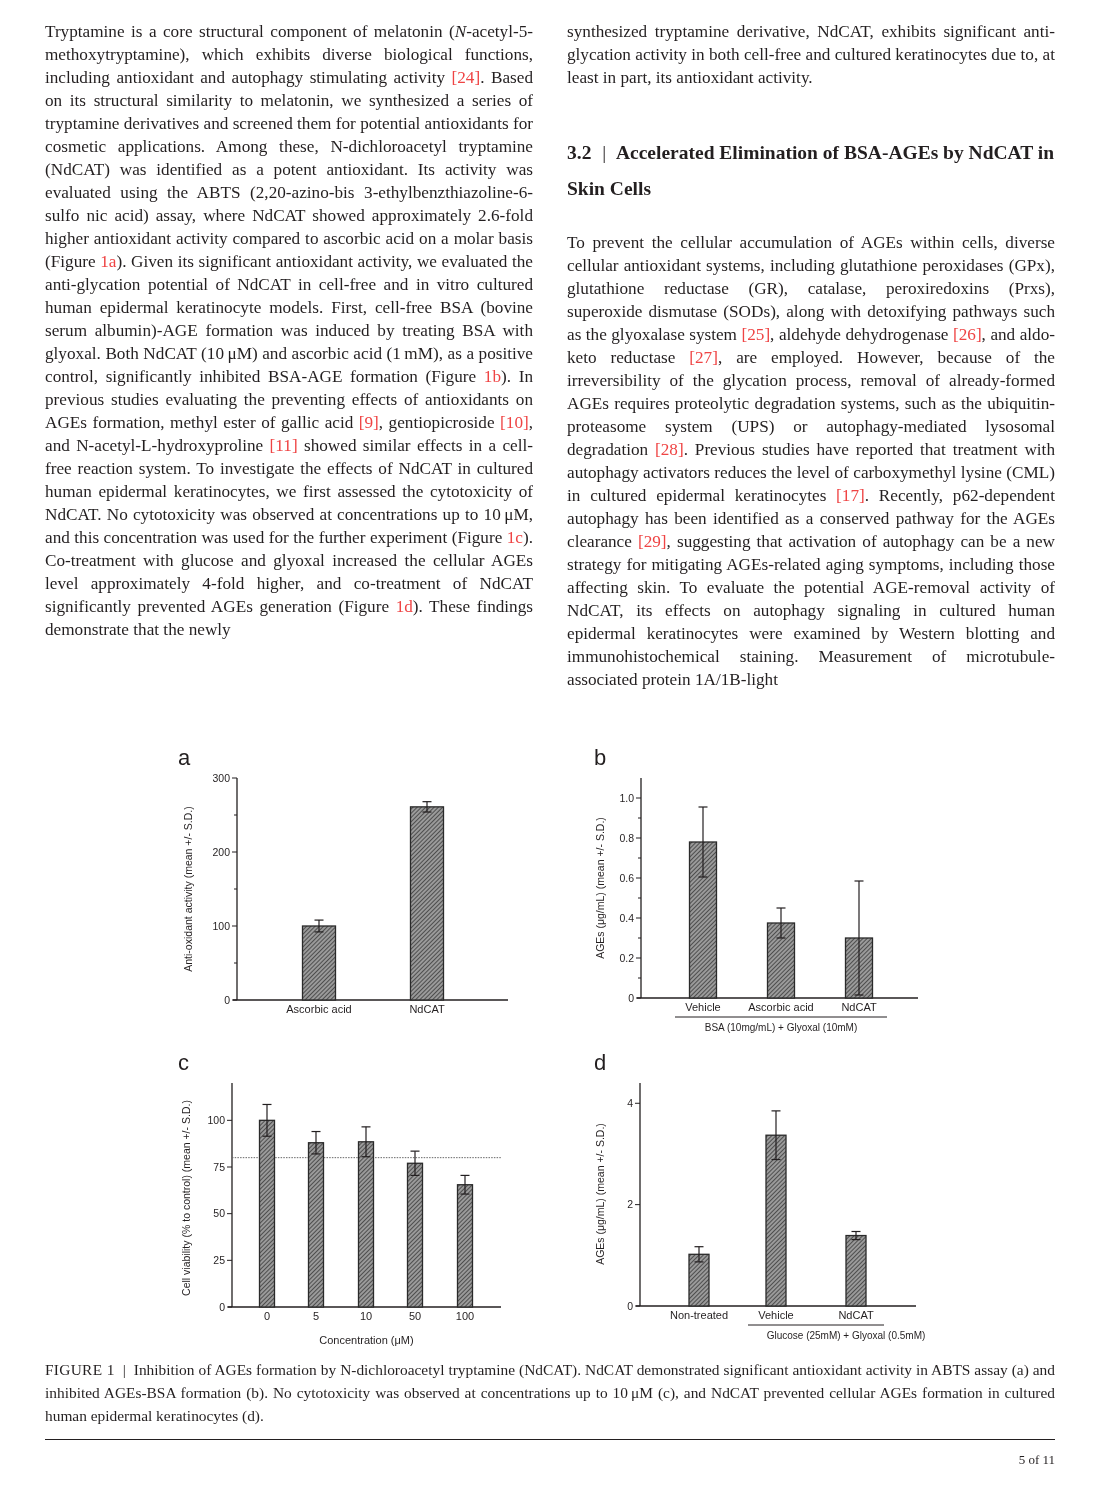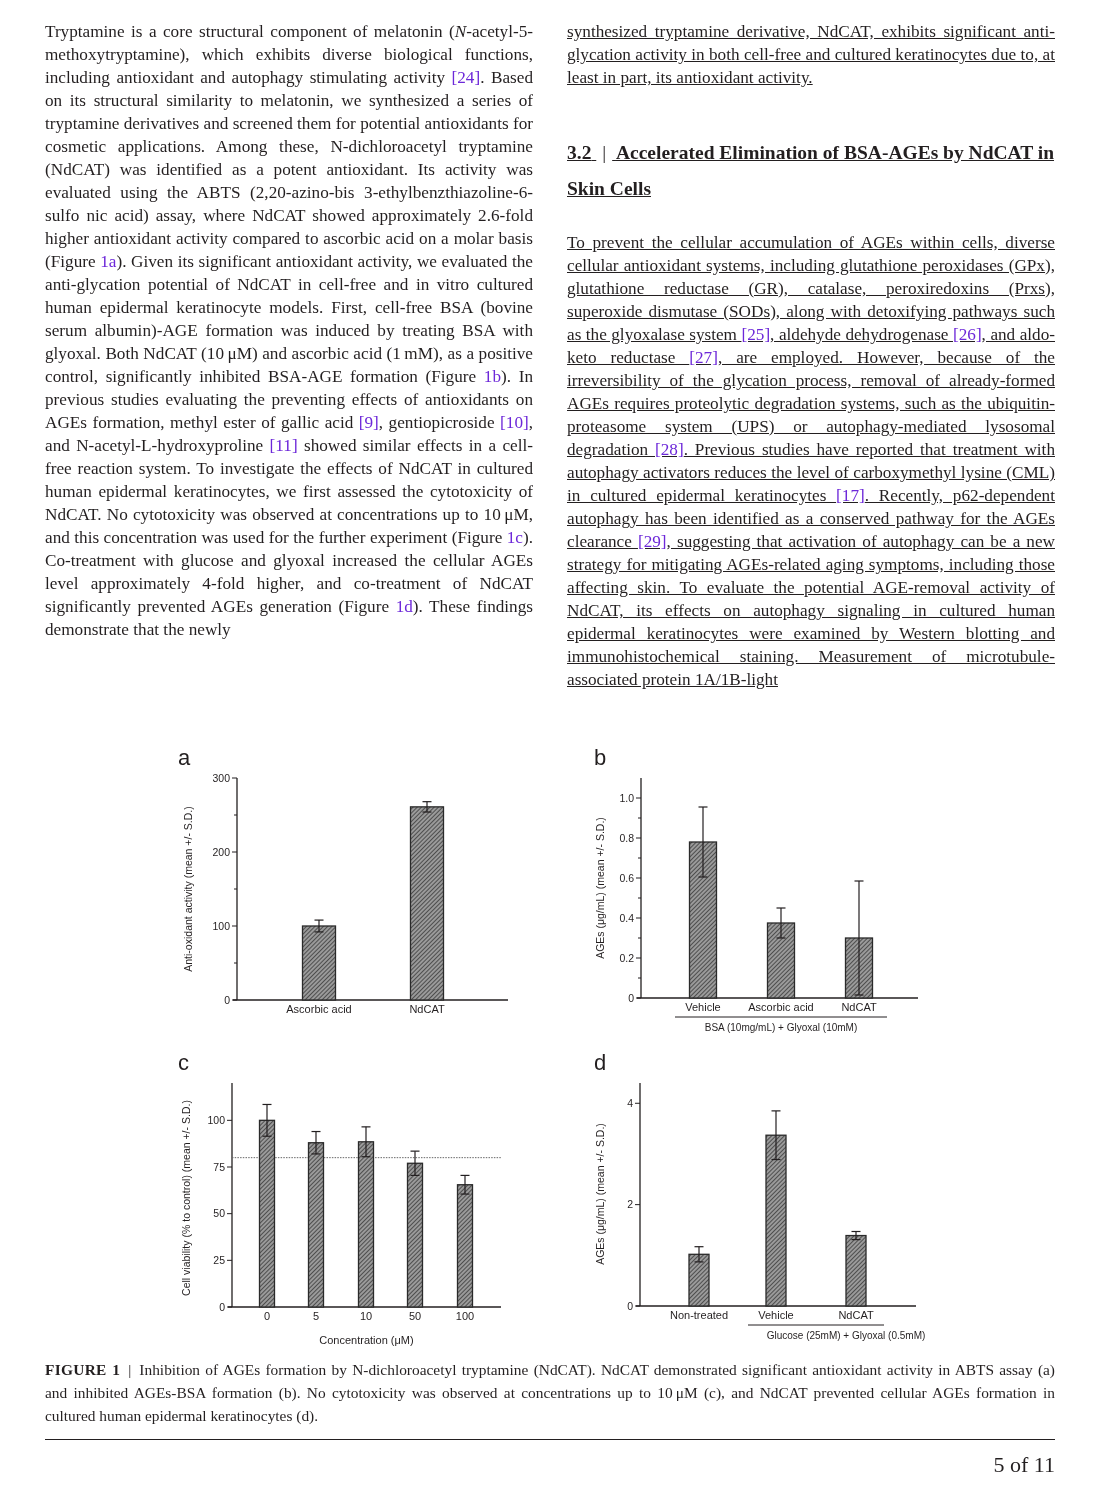"synthesized tryptamine derivative," .col-right { text-decoration: underline -> none }
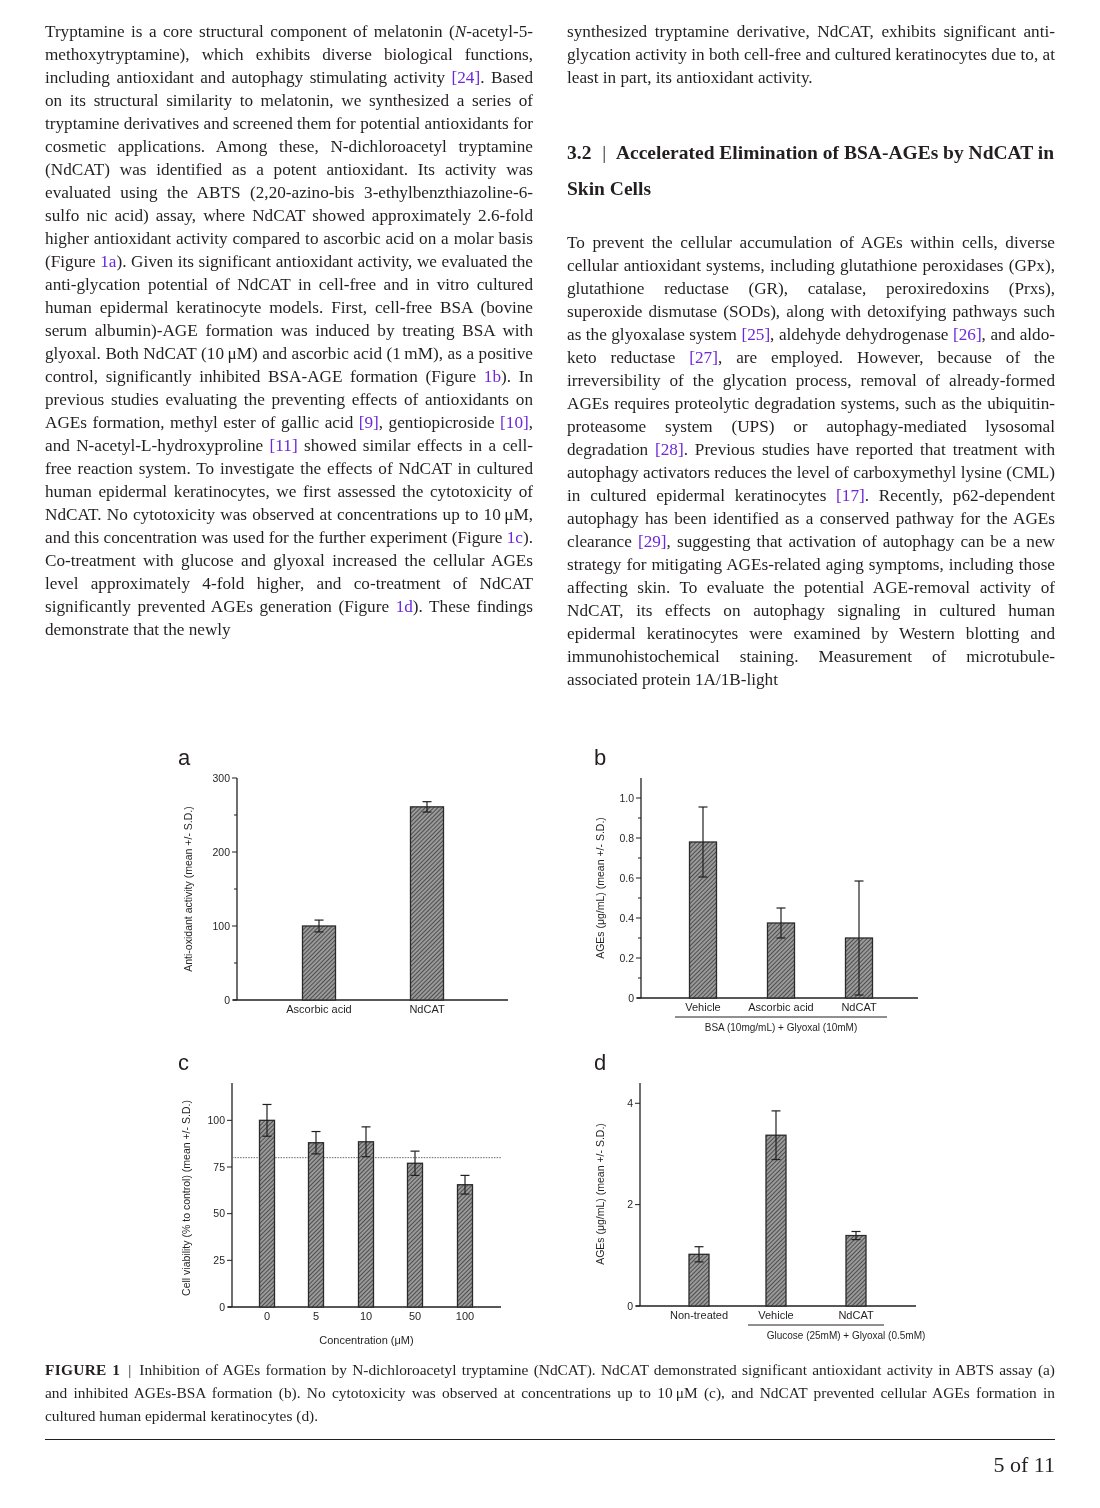"[24]" .ref { color: #6d28d9 -> #ef4444 }
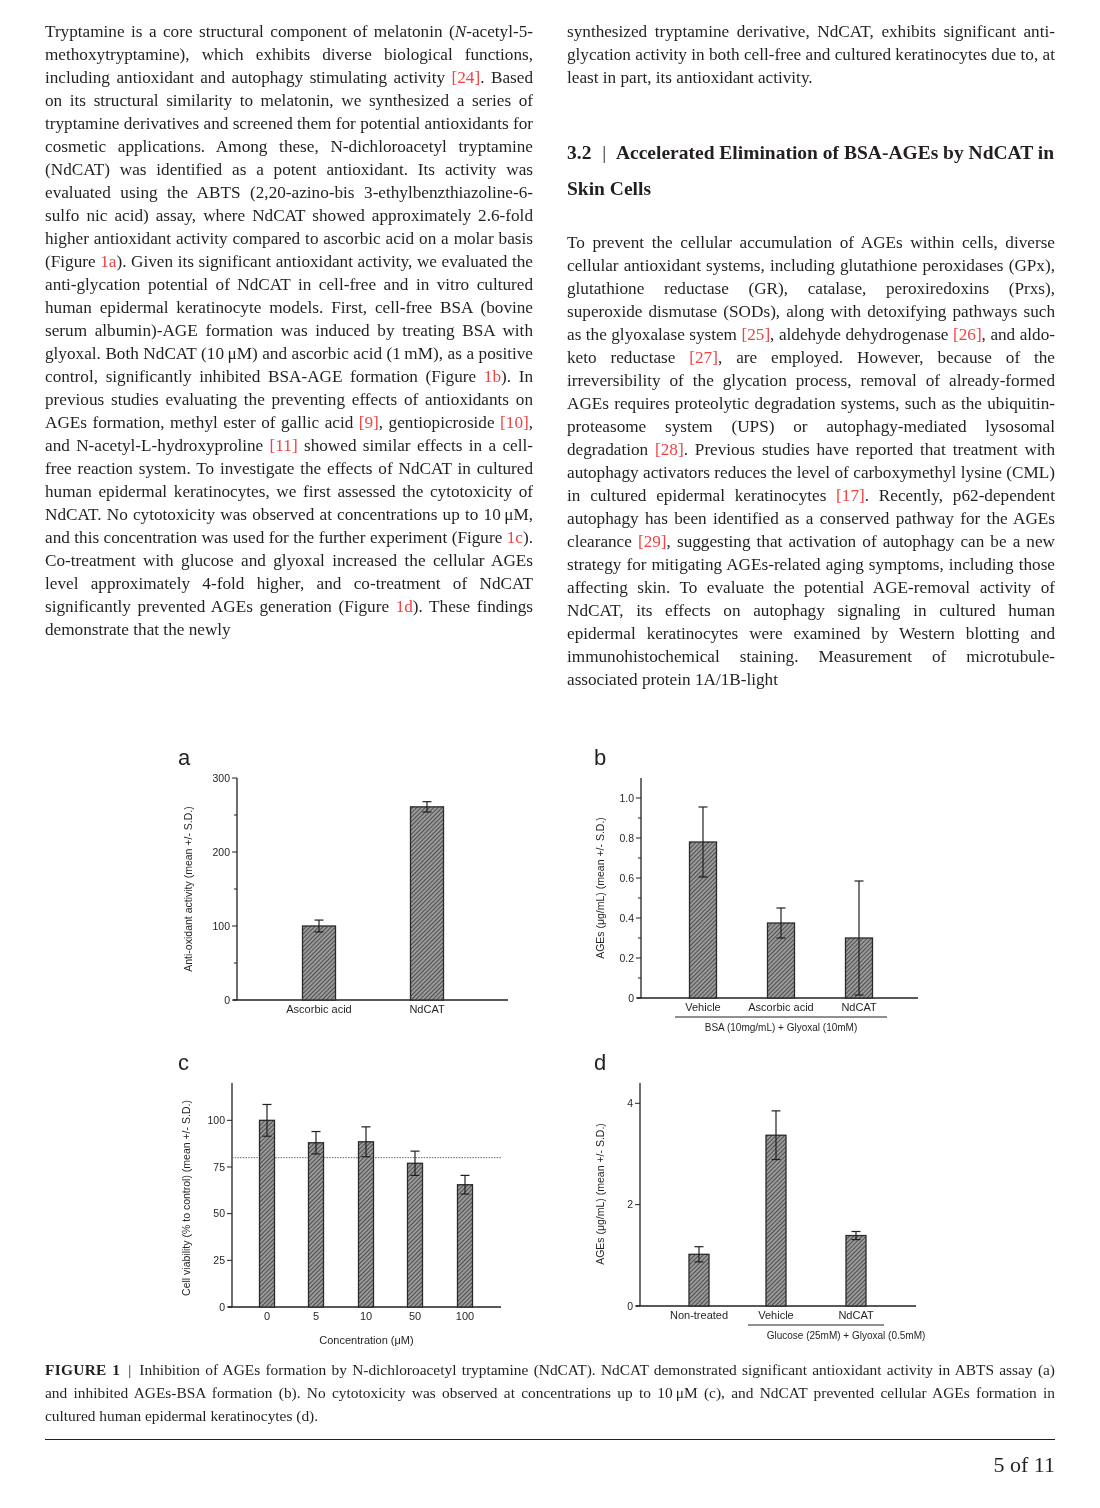"FIGURE 1" .caption .fig-label { font-weight: bold -> normal }
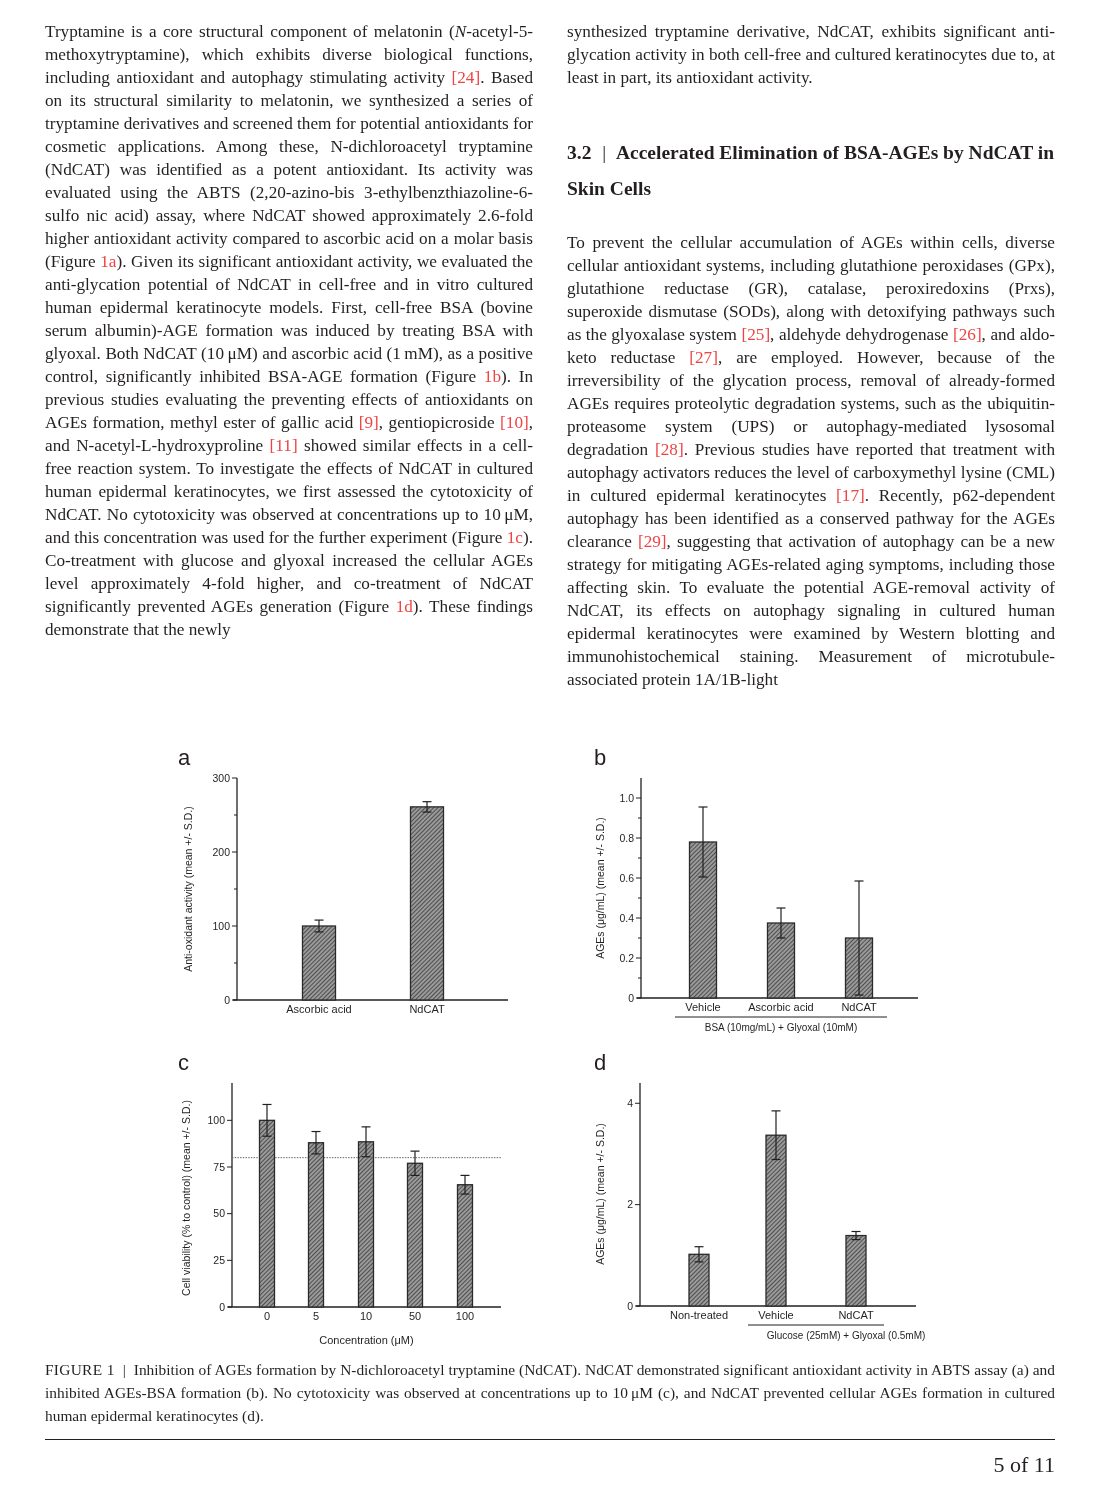"5 of 11" .page-num { font-size: 22px -> 13px }
